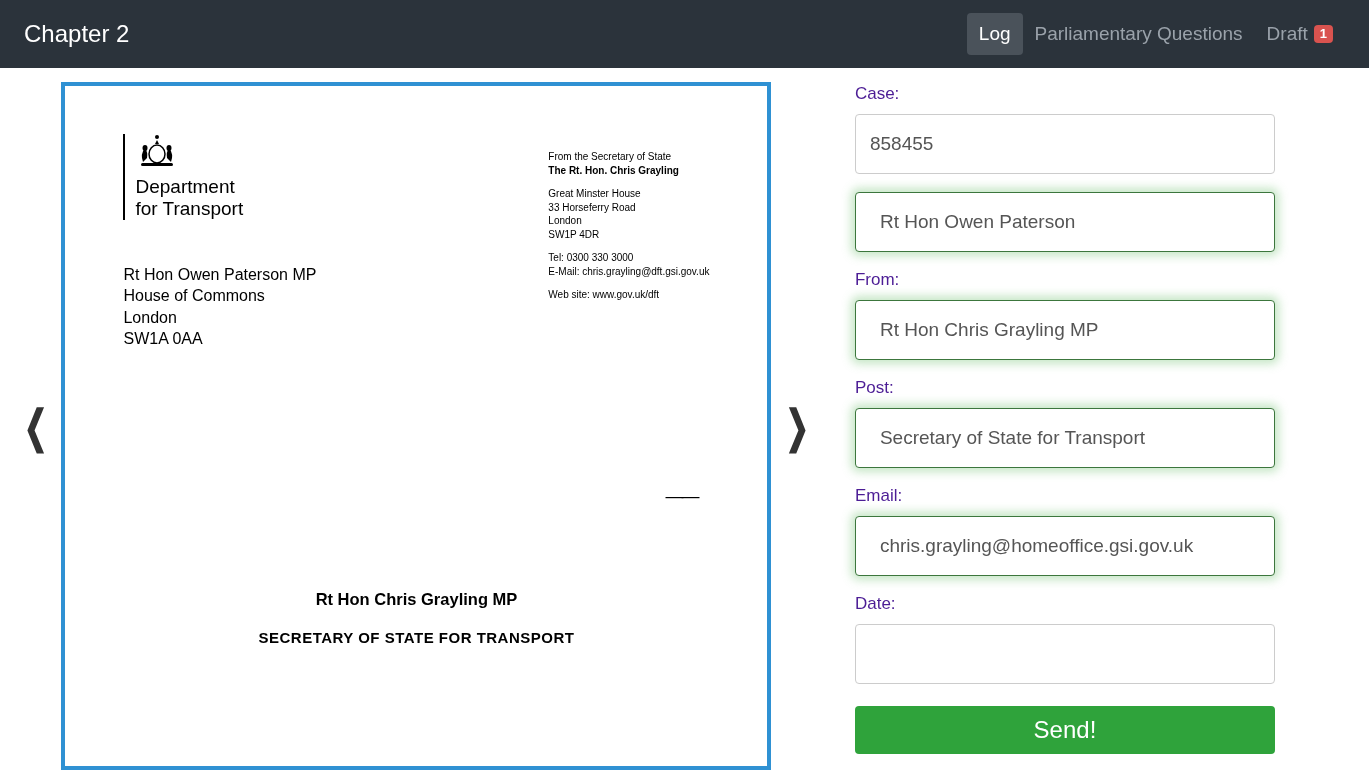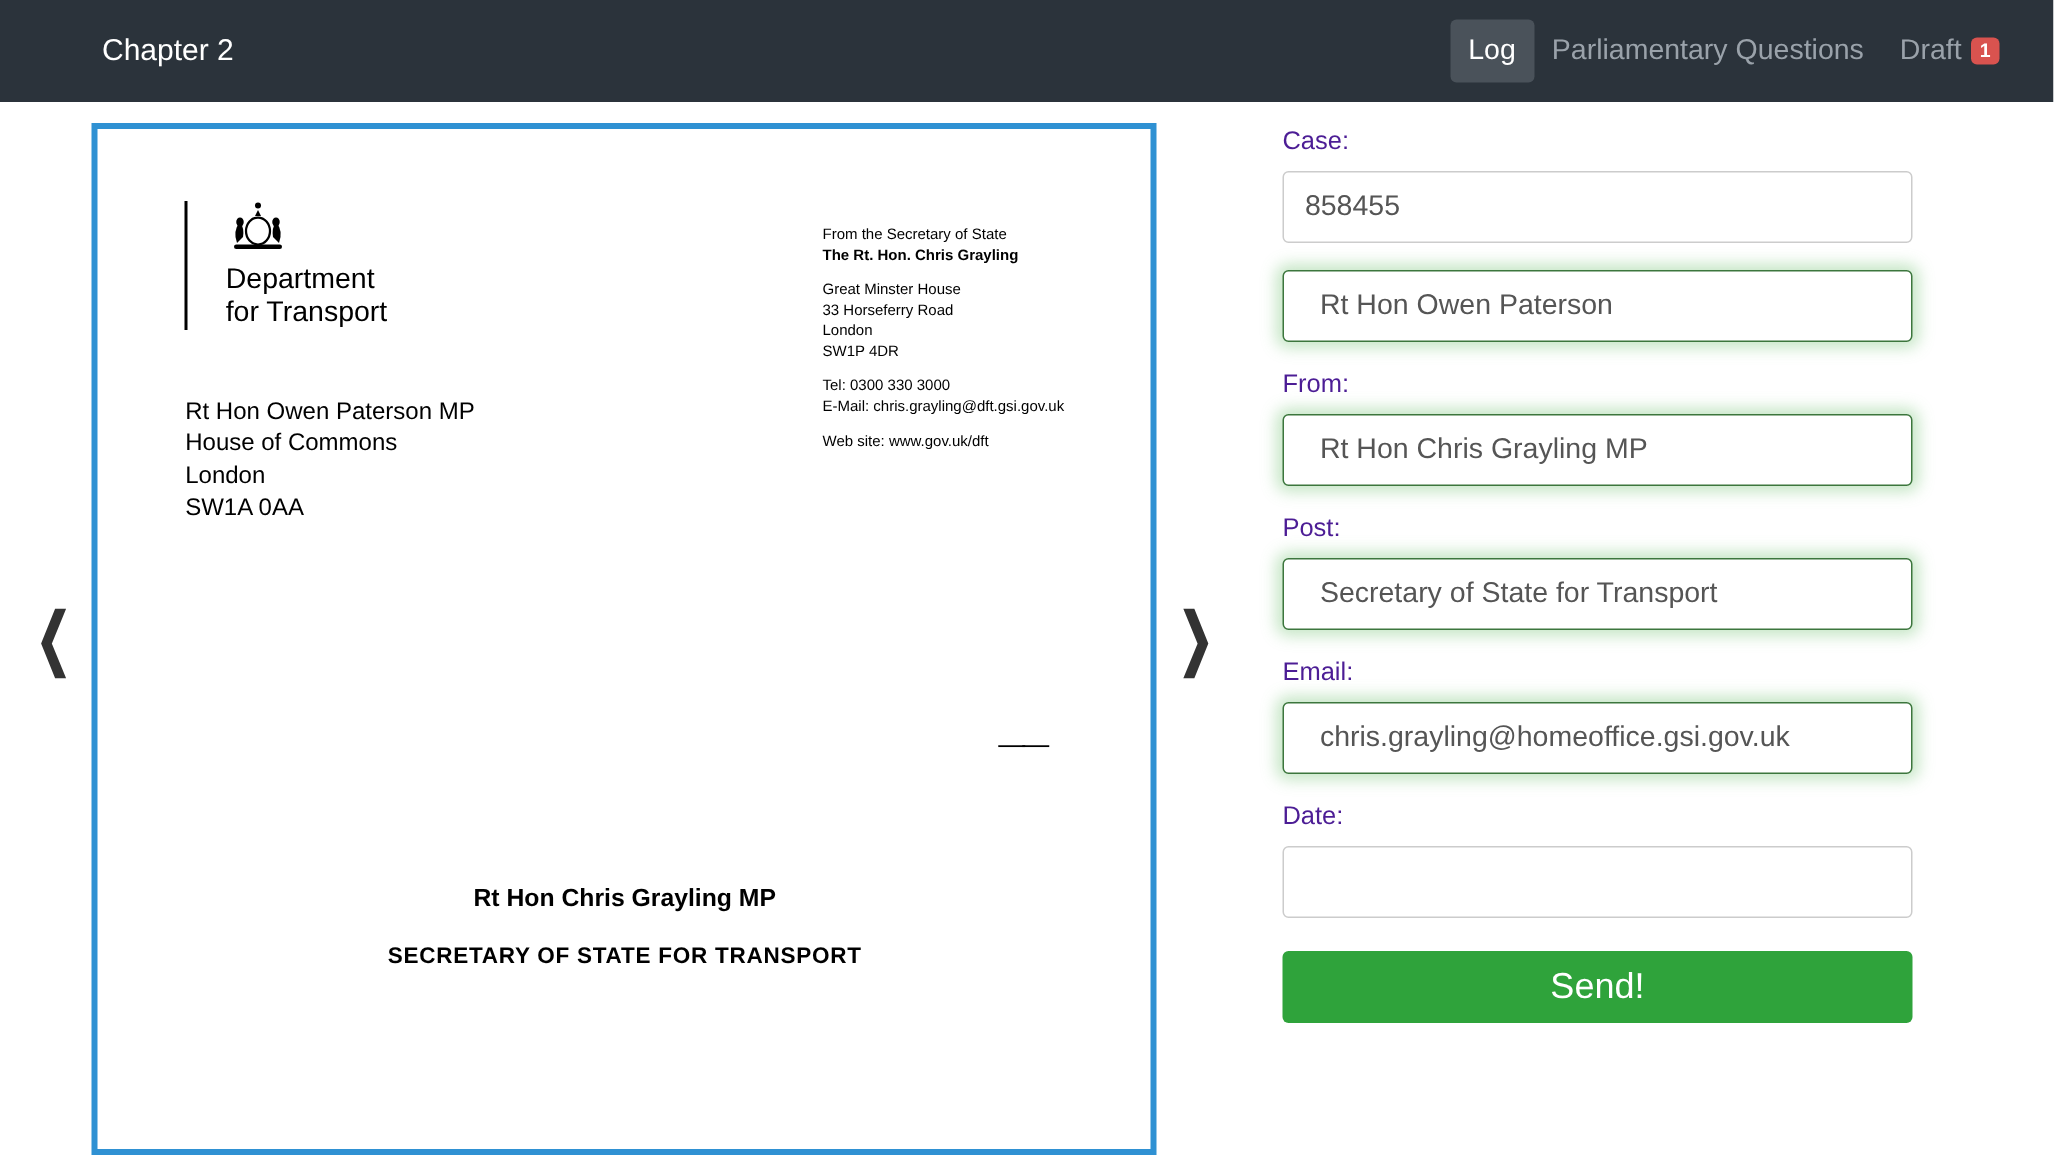"Chapter 2" .navbar-brand { font-size: 20px -> 24px; margin-left: 44px -> none }
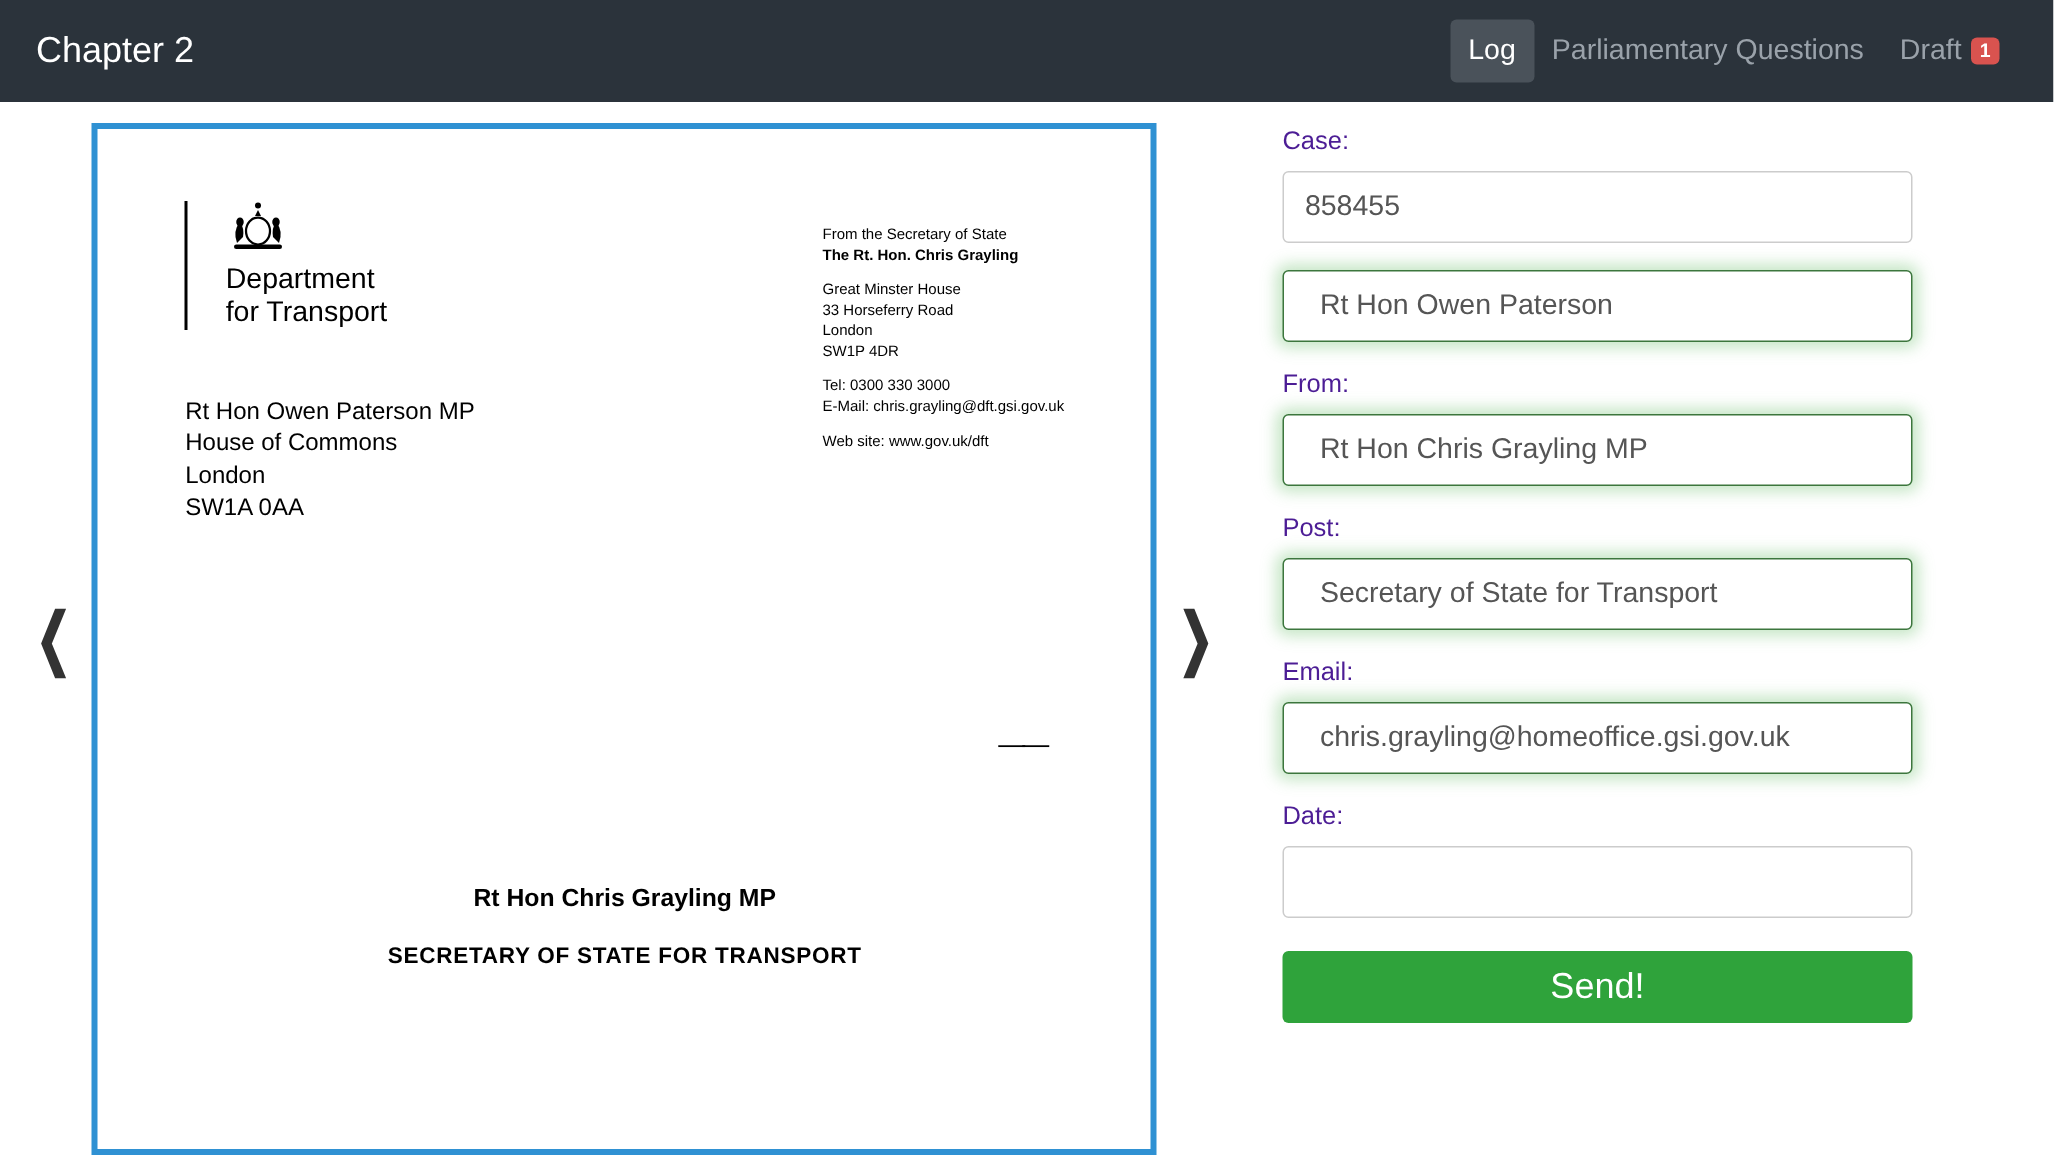"858455" .form-input { height: 48px -> 60px }
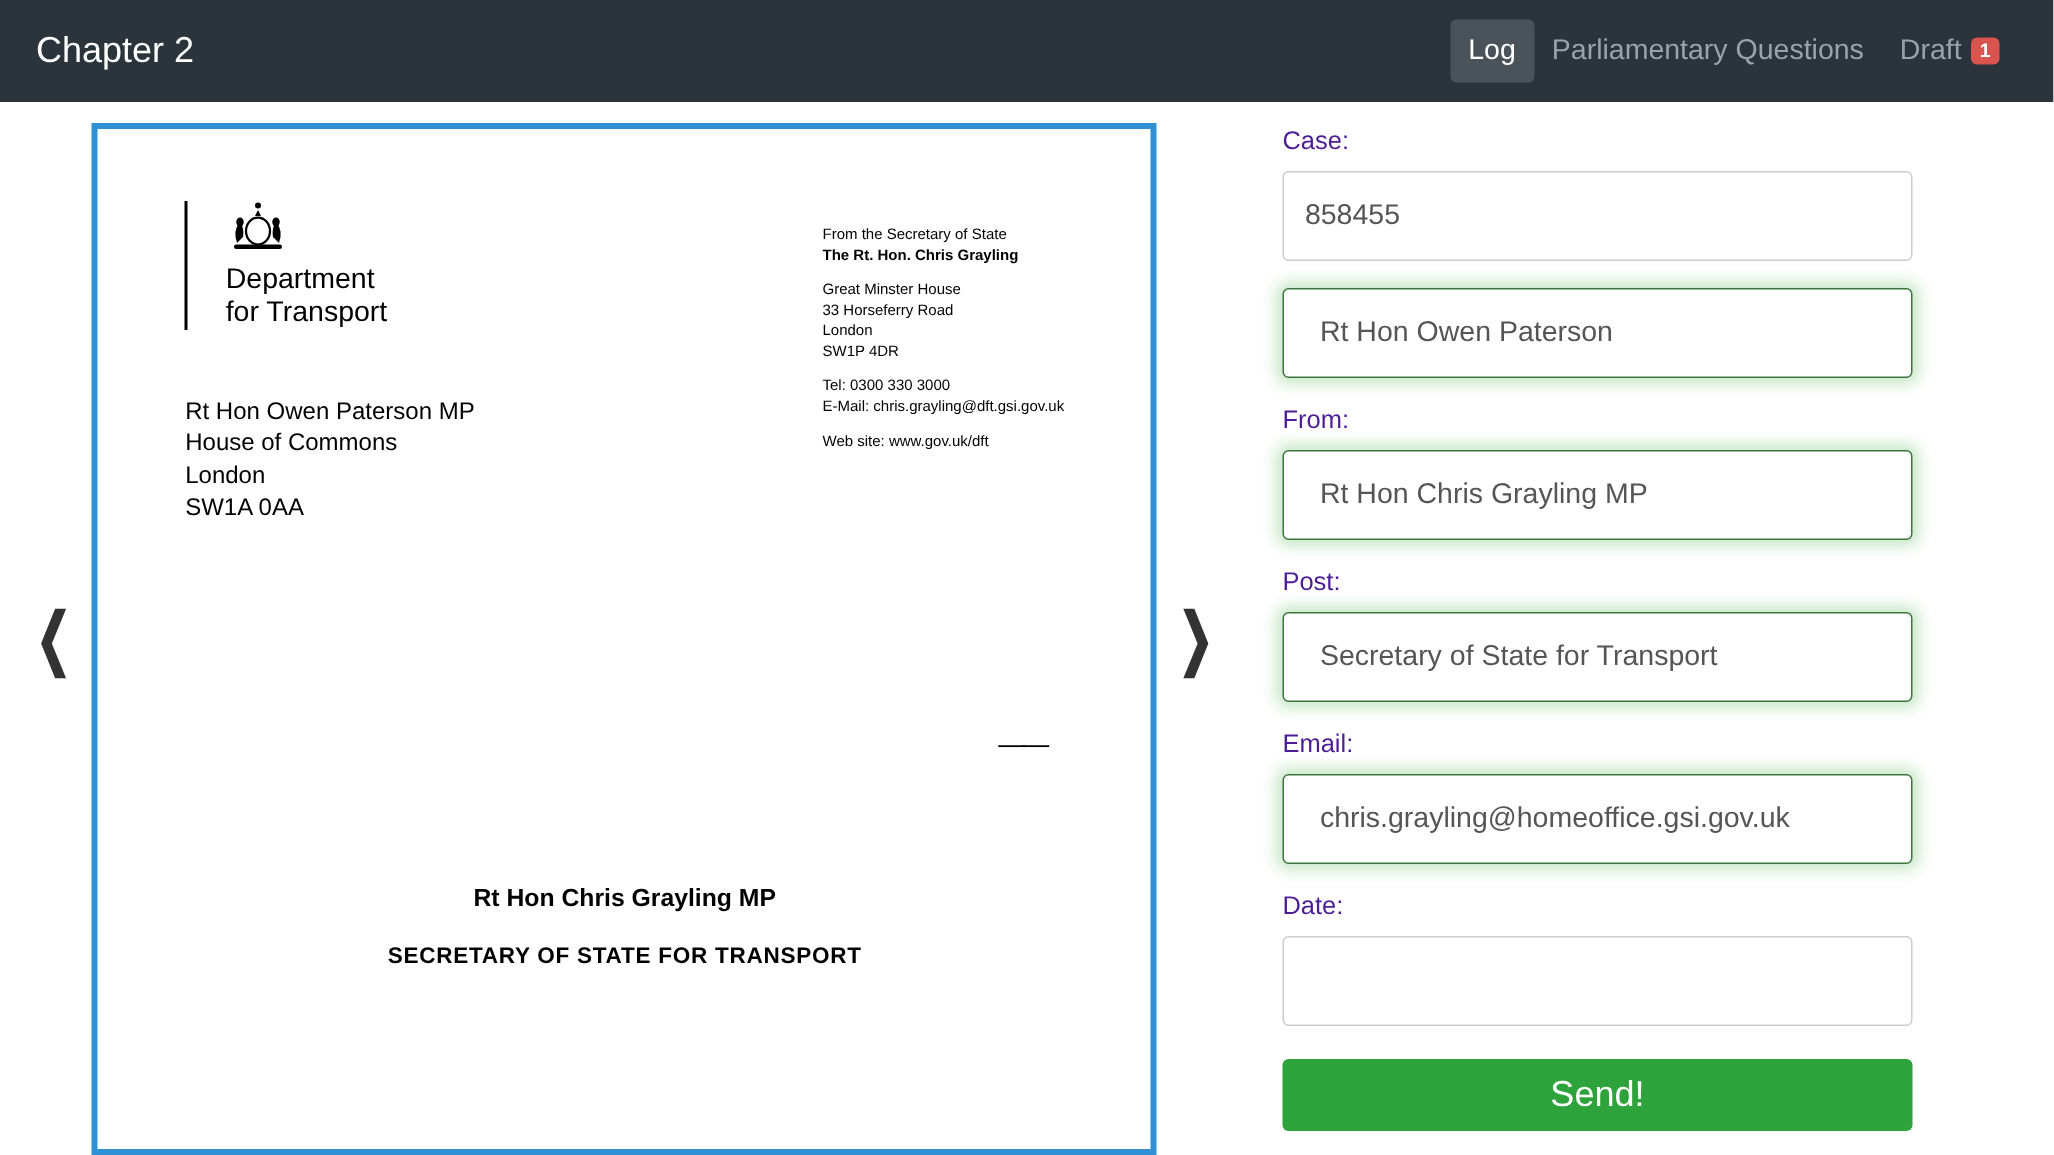"Department" .dept-block { gap: 25px -> 10px }
